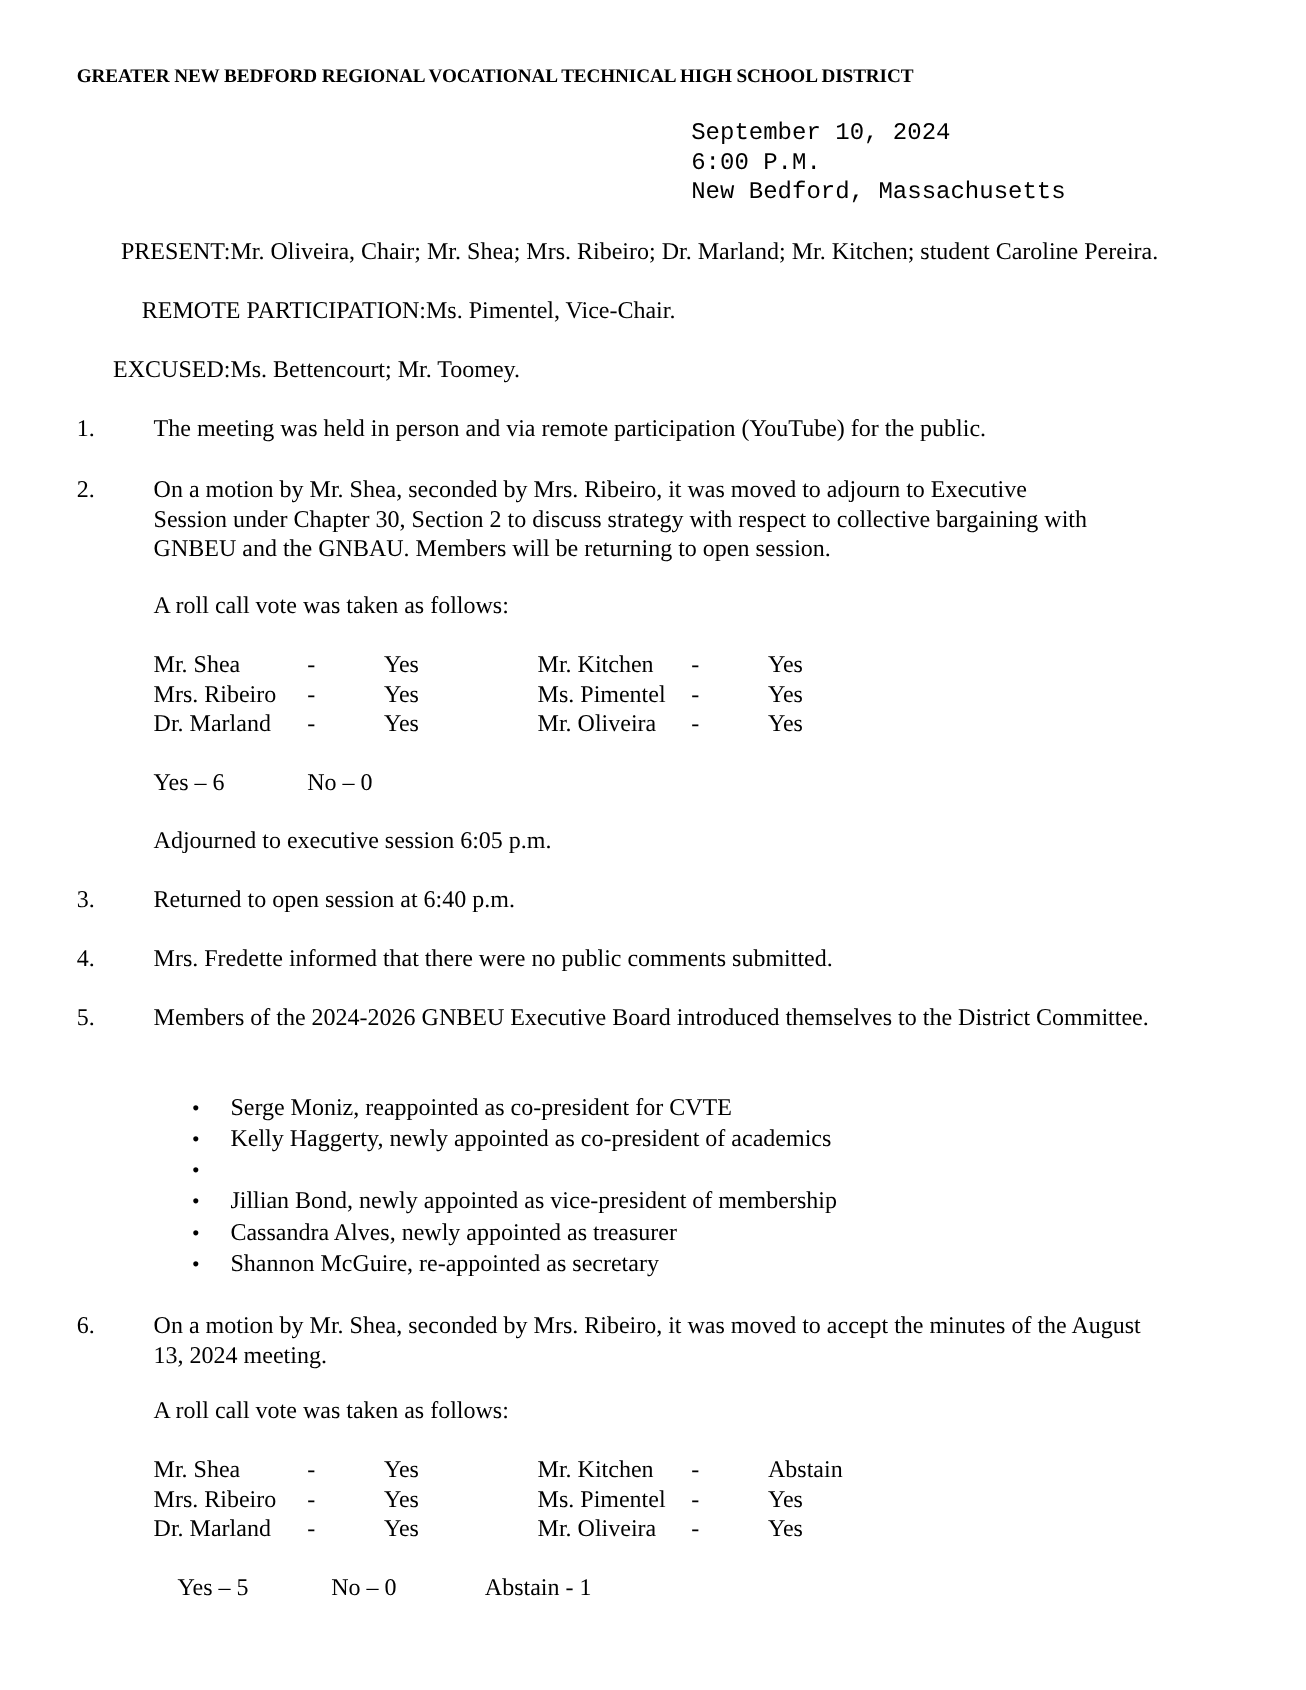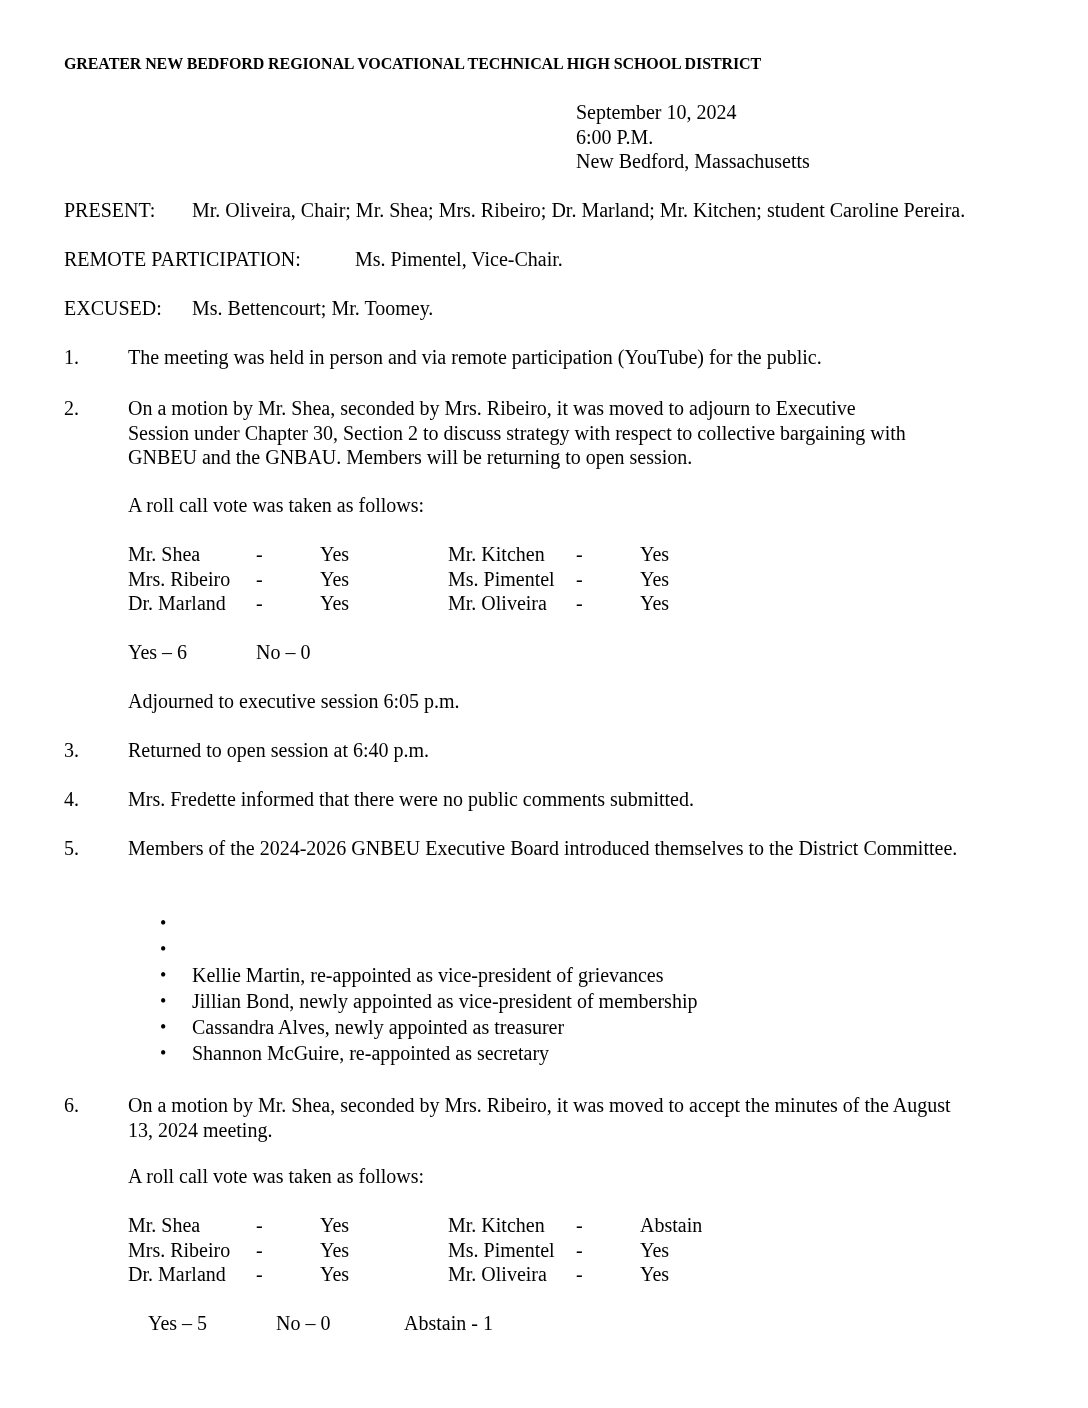"September 10, 2024" .dateblock div { font-family: none -> Liberation Mono, monospace }
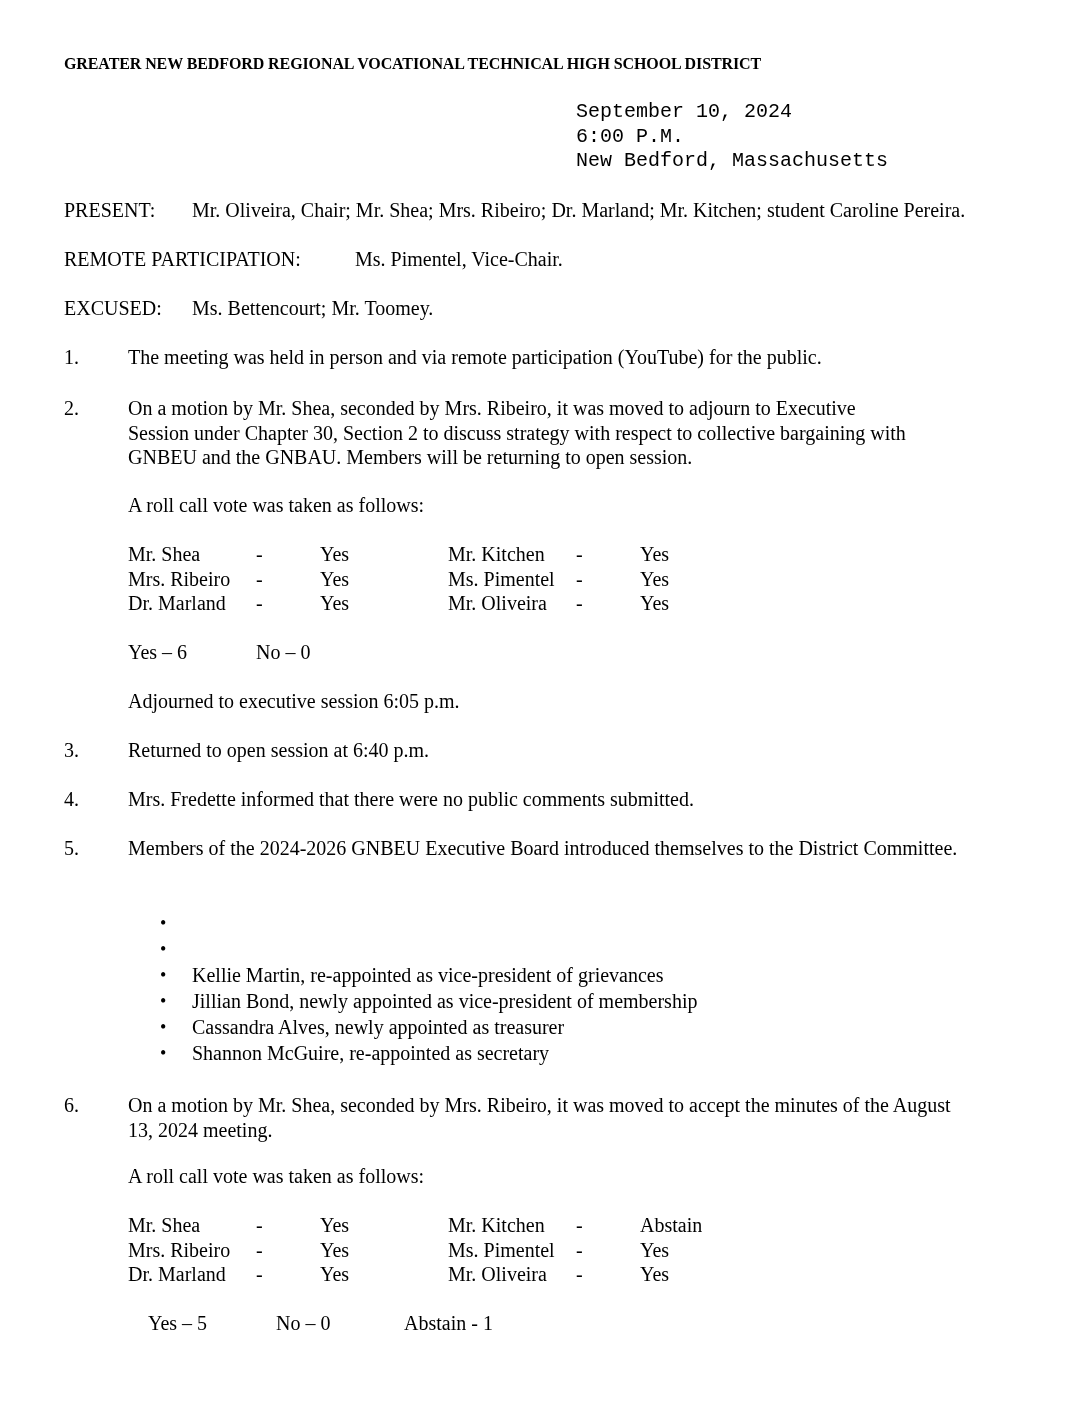"PRESENT:" .label { text-align: none -> right }
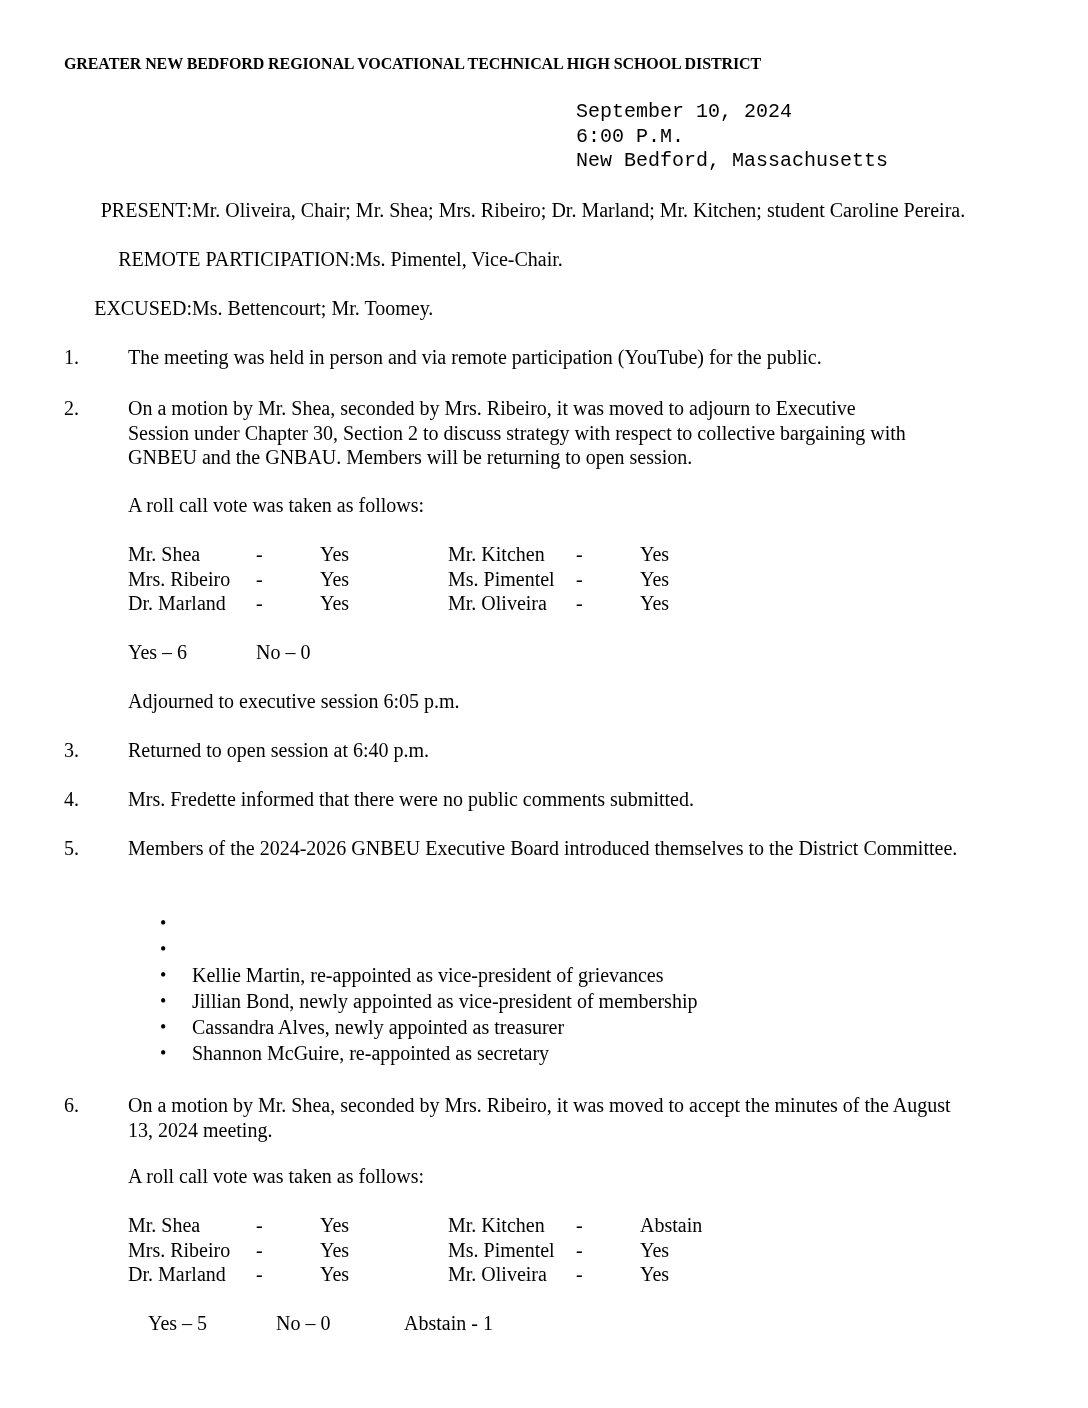"Serge Moniz, reappointed as co-president" span.txt { html: none -> <span>Serge Moniz, reappointed as co-president for CVTE</span> }
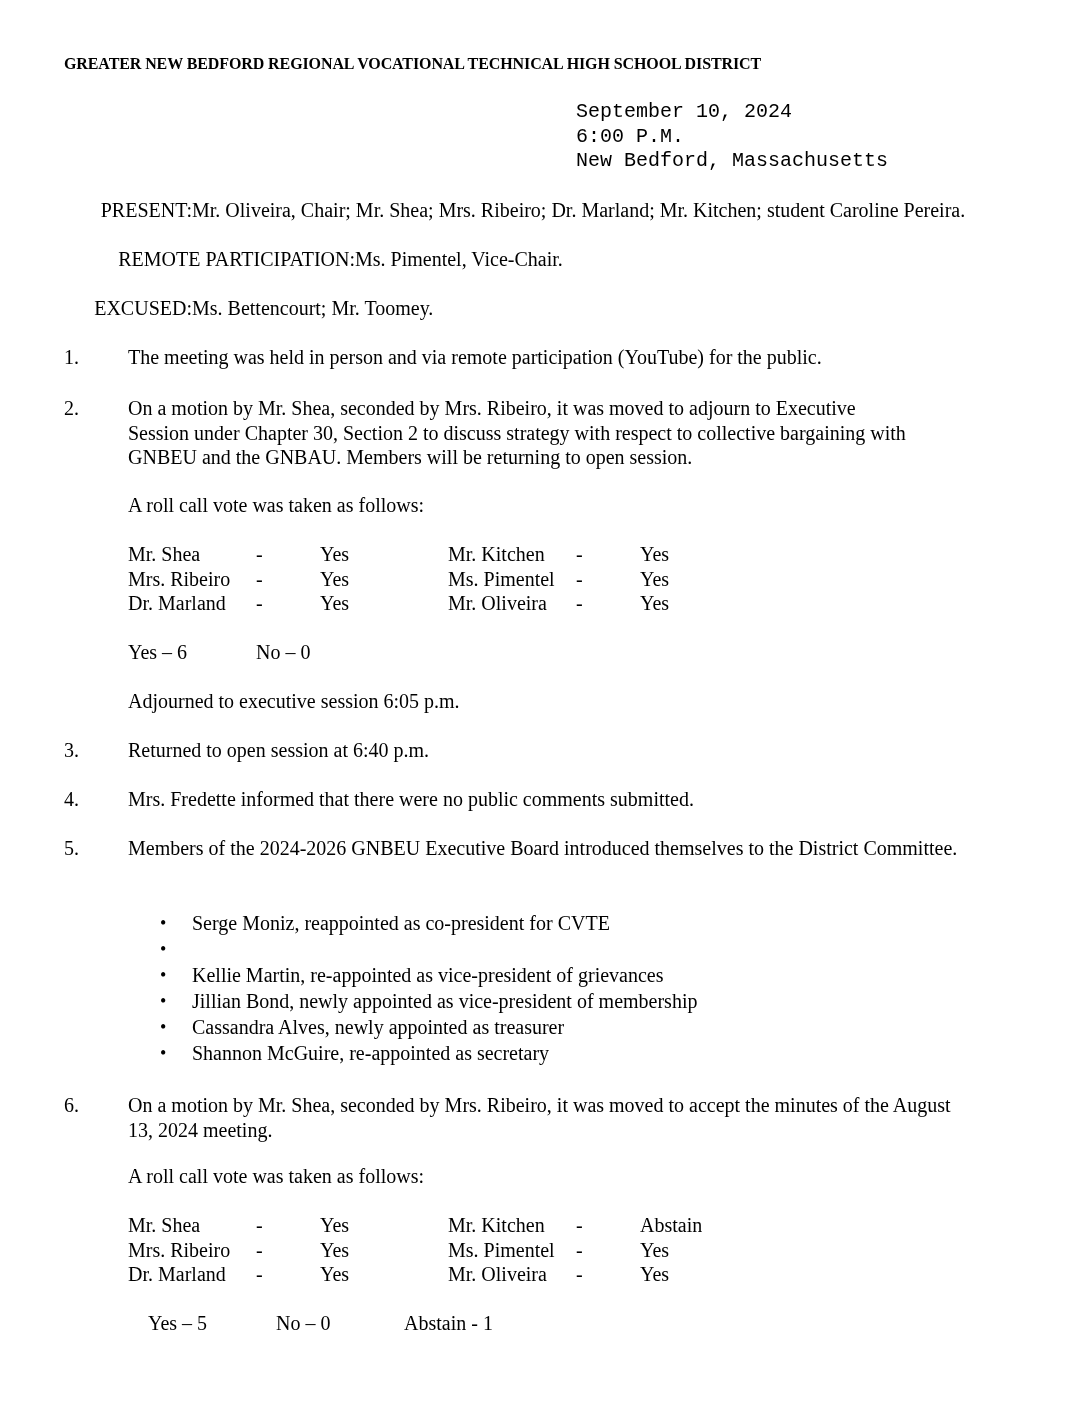"Kelly Haggerty, newly appointed as" span.txt { html: none -> <span>Kelly Haggerty, newly appointed as co-president of academics</span> }
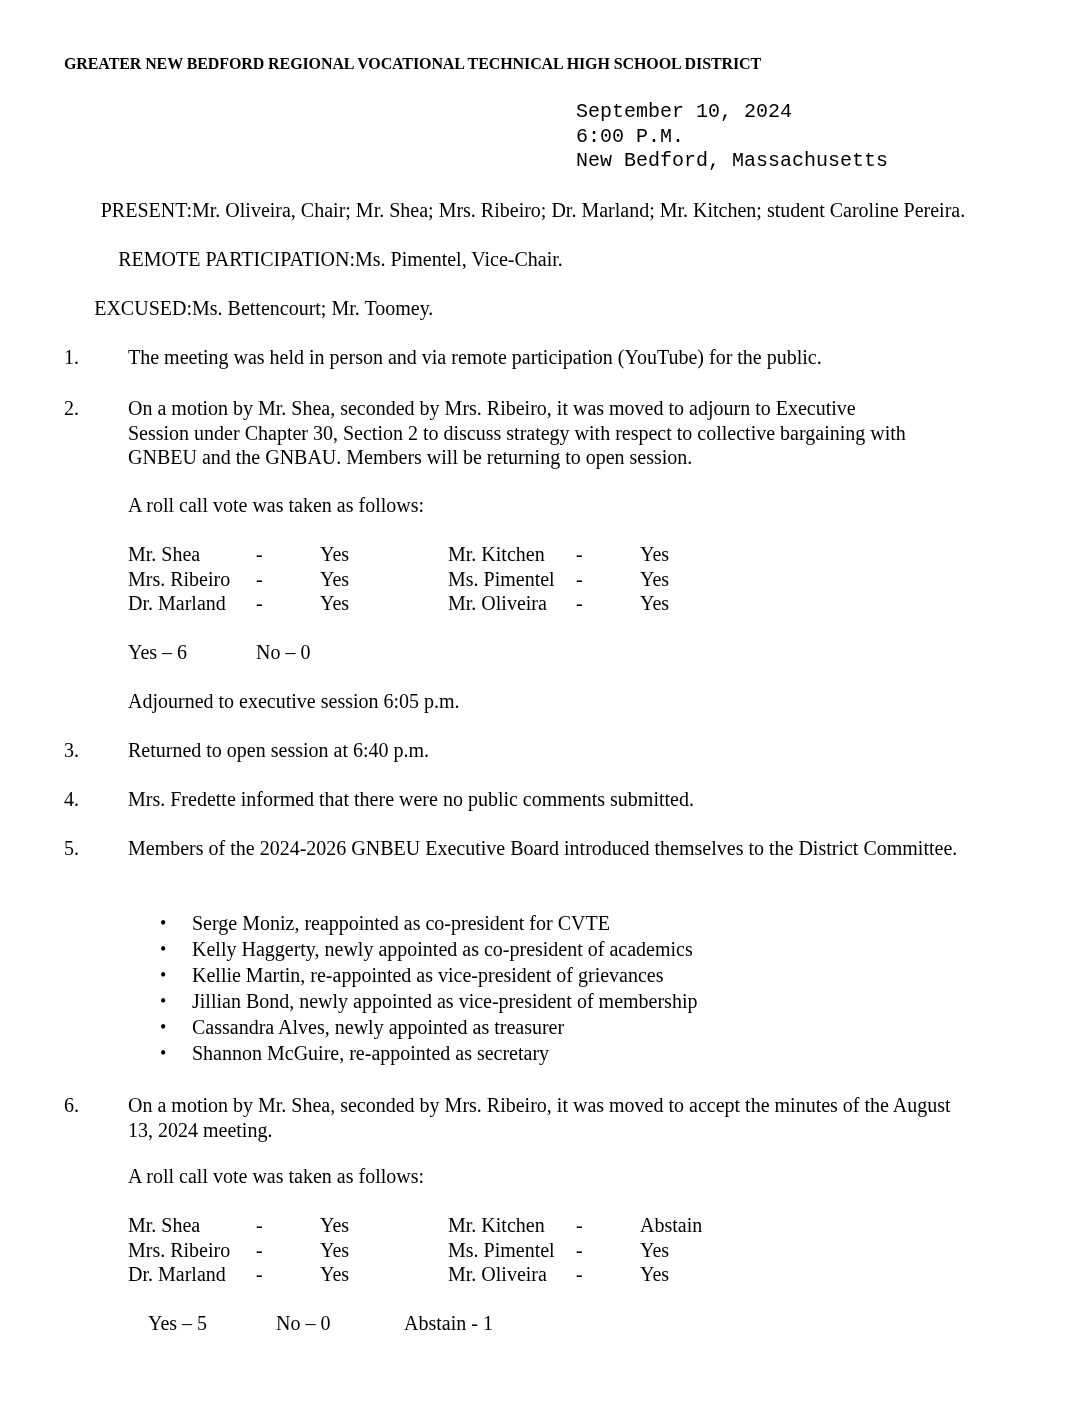"Kellie Martin, re-appointed as" span.txt { html: <span>Kellie Martin, re-appointed as vice-president of grievances</span> -> none }
